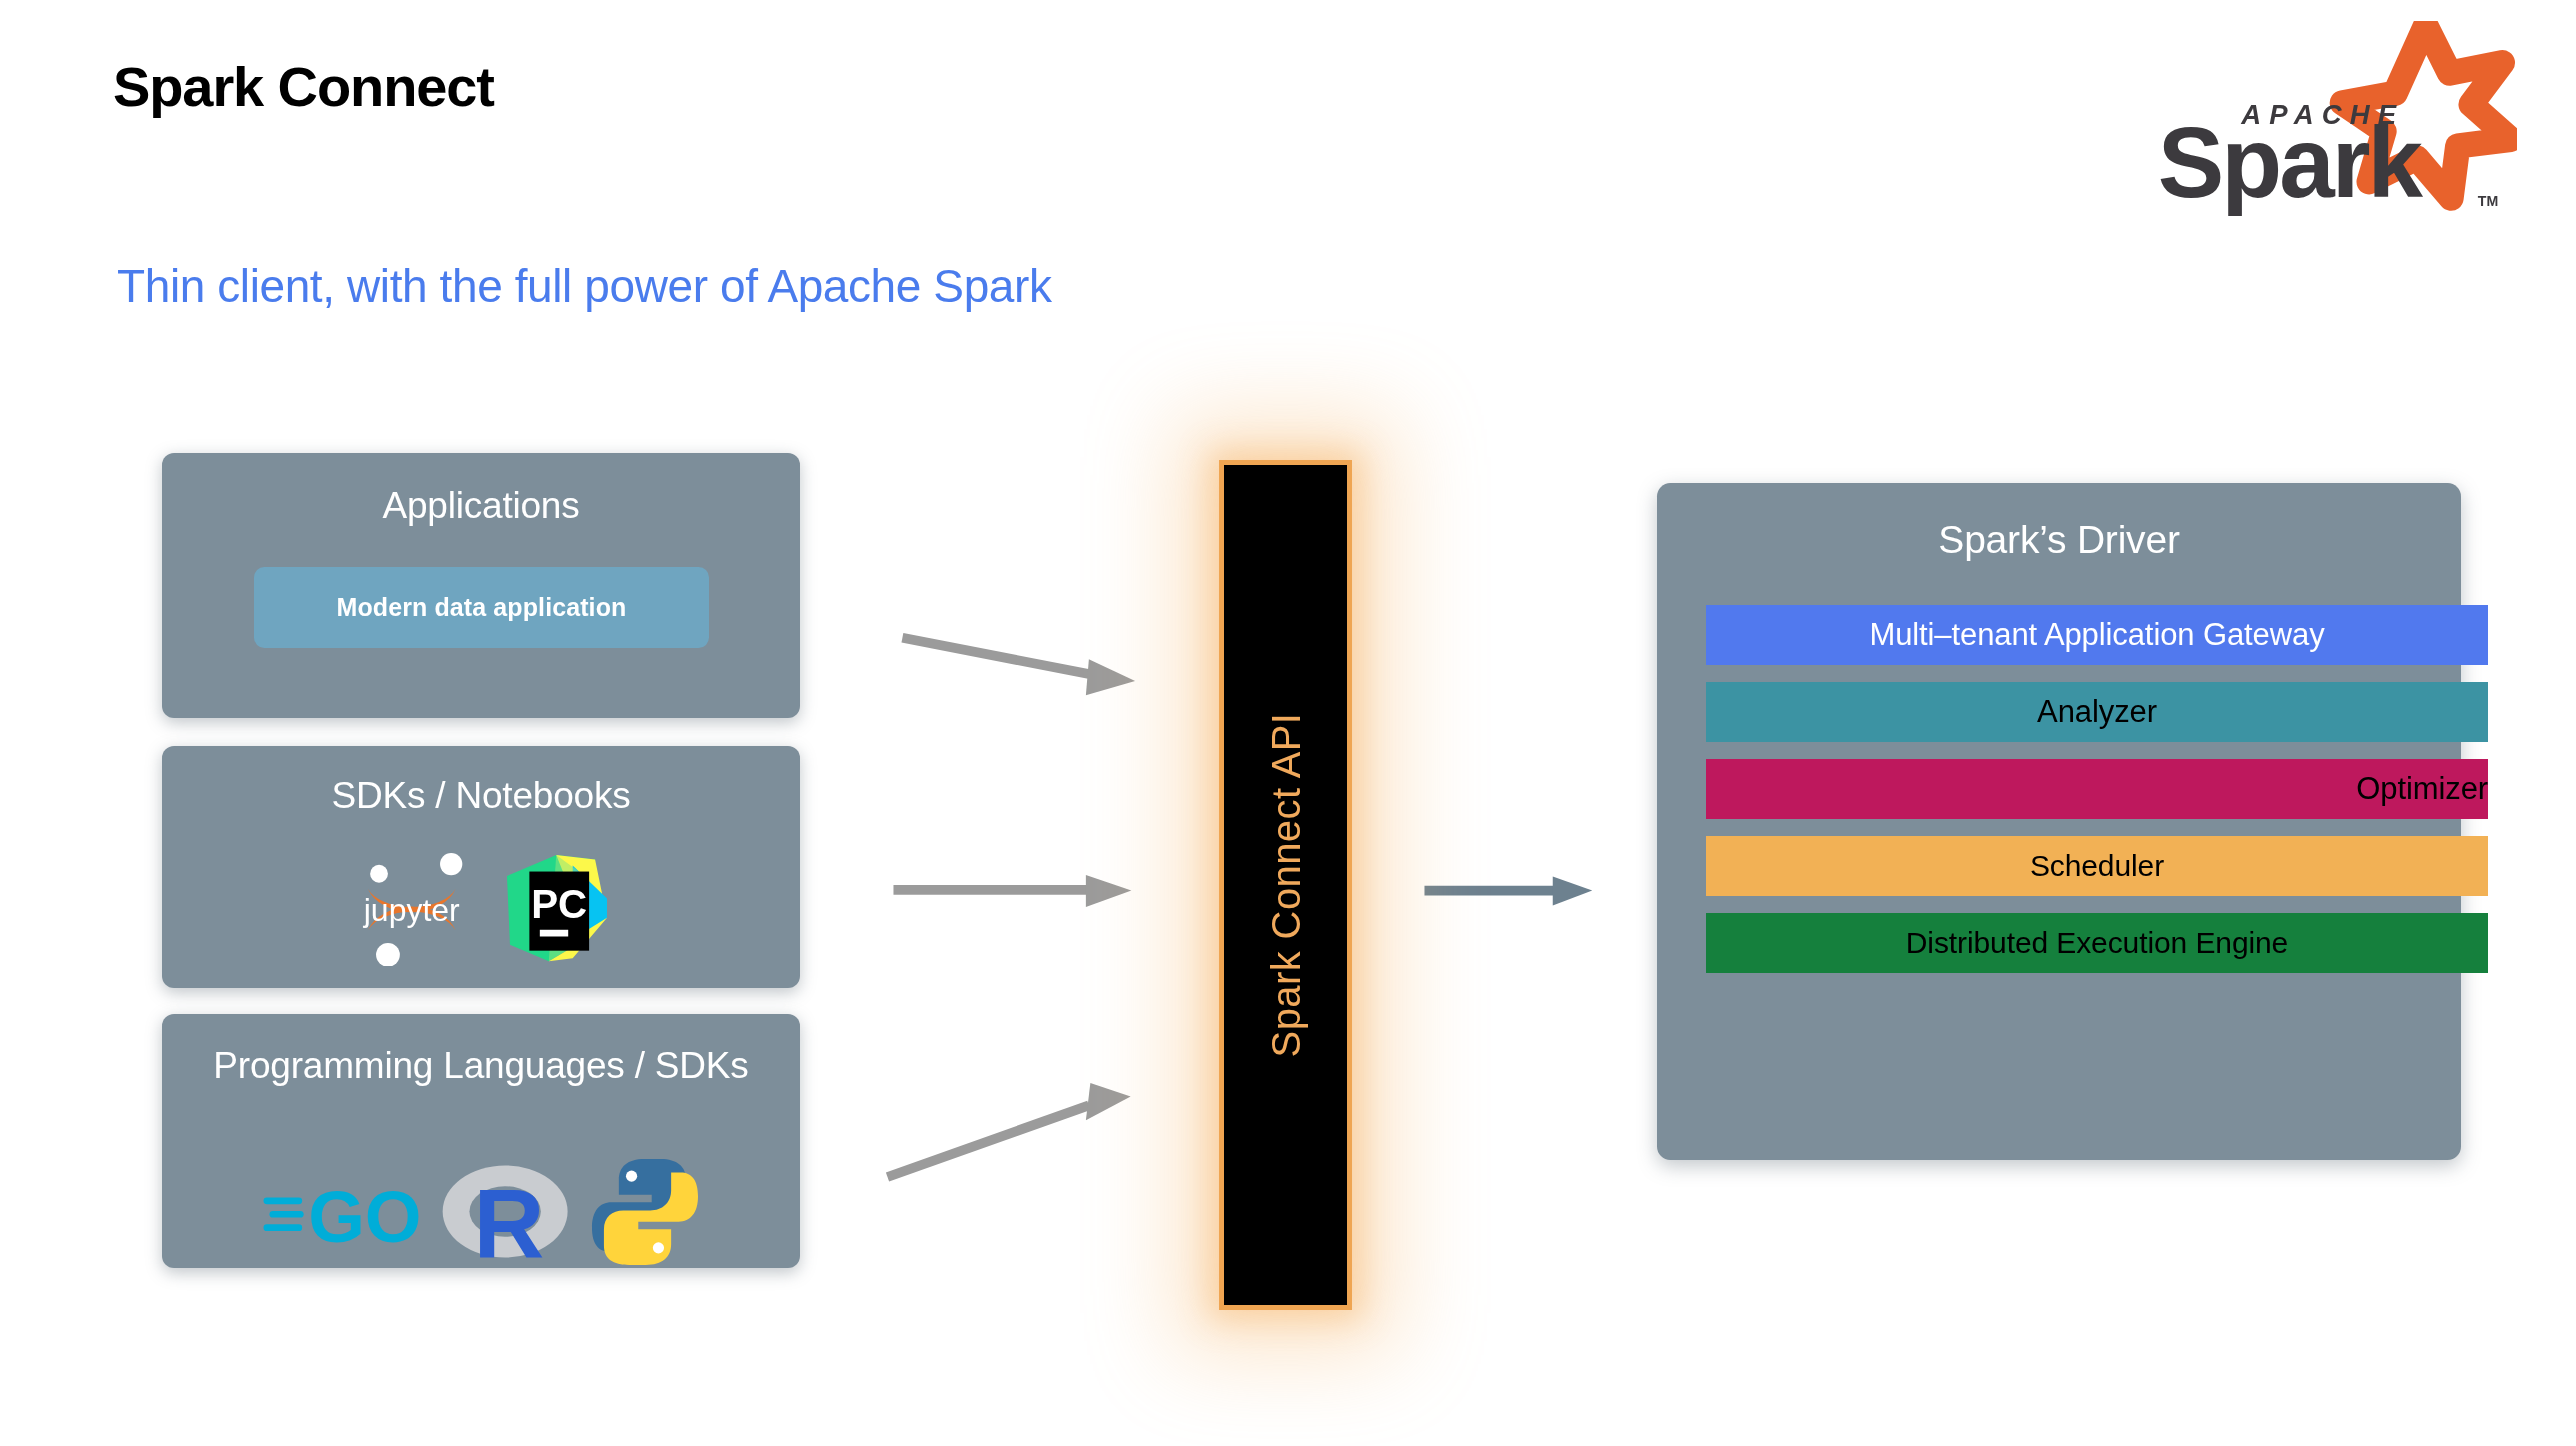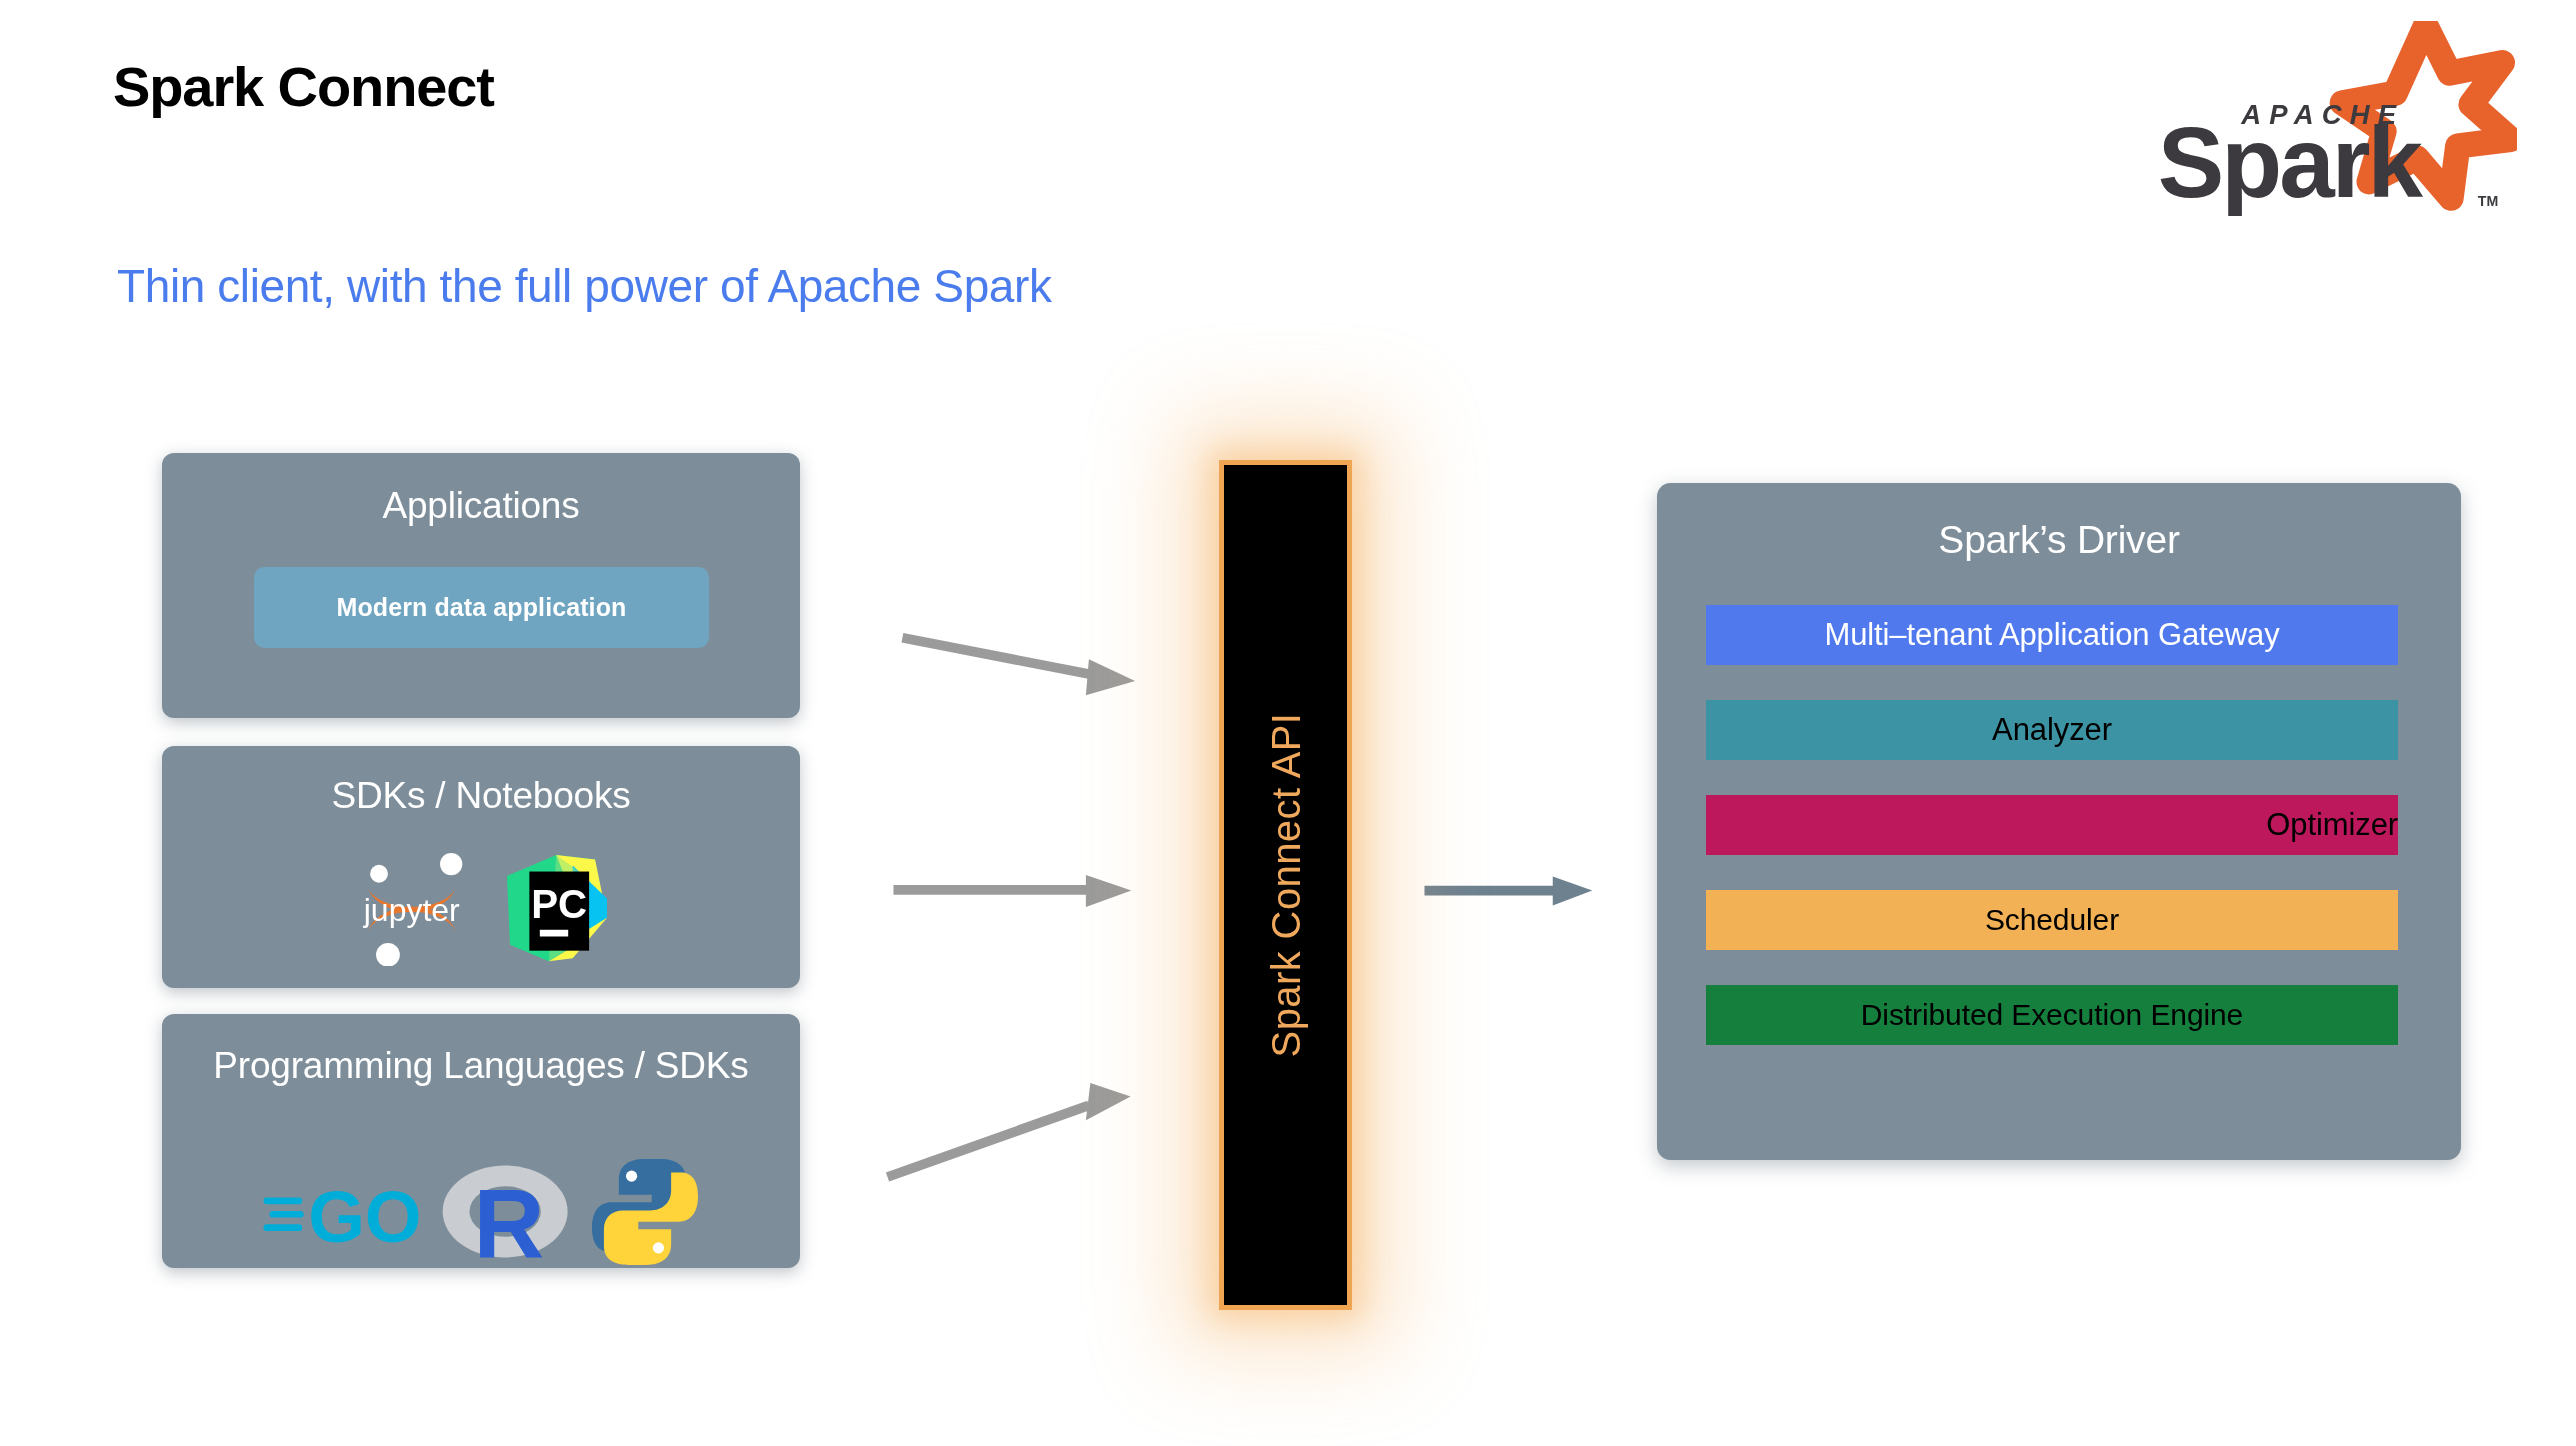"Multi–tenant Application Gateway" .driver-row { margin-bottom: 35px -> 17px; width: 692px -> 782px }
